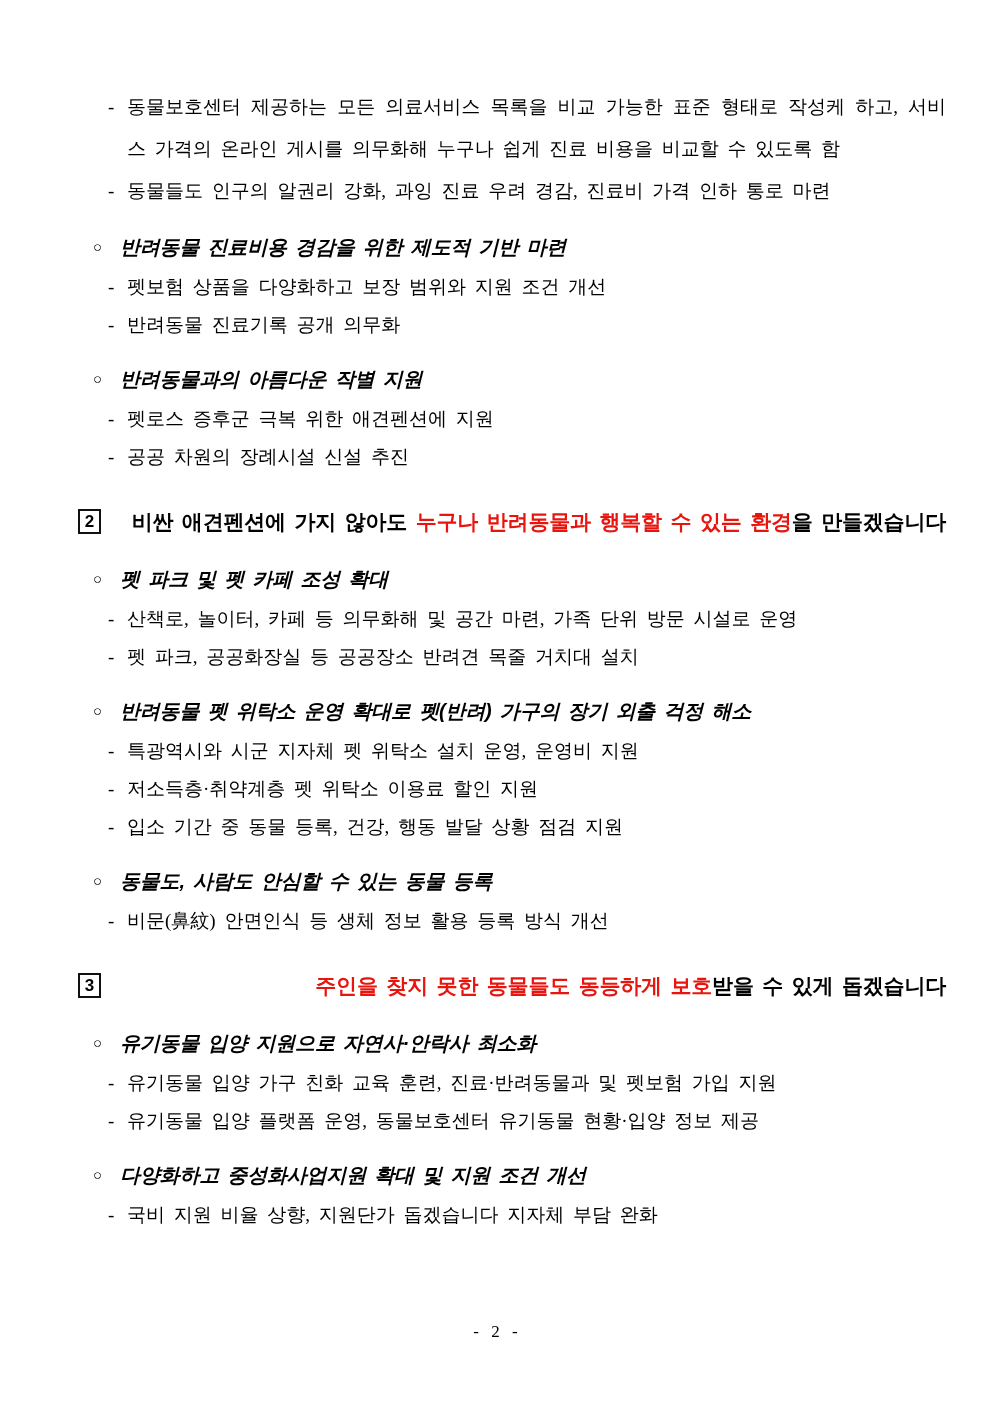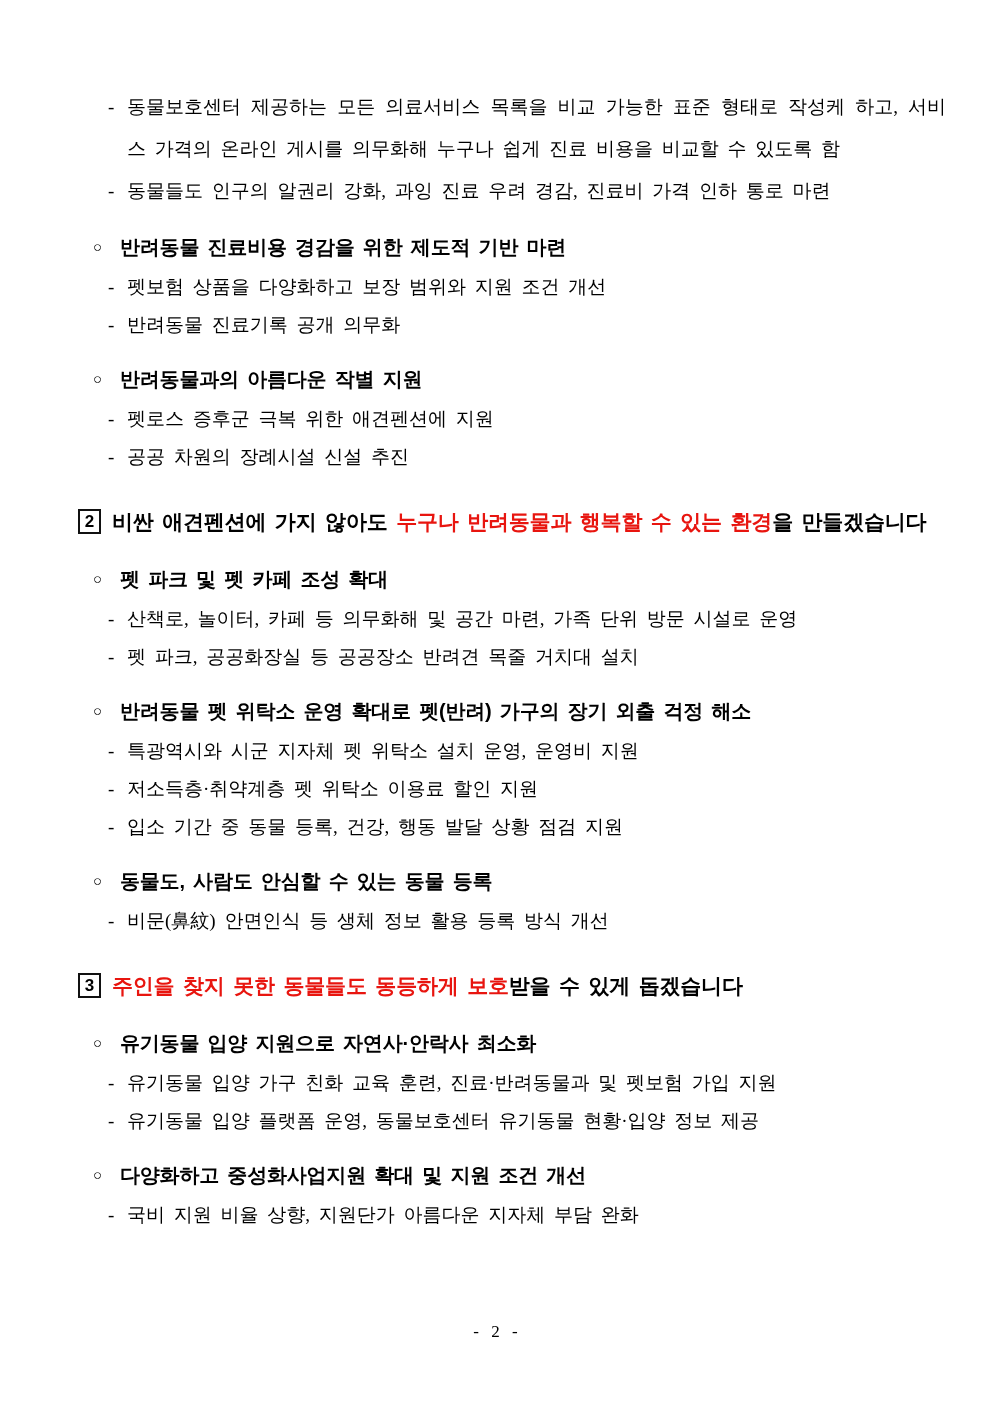"반려동물 진료비용 경감을 위한 제도적" .o-text { font-style: none -> italic }
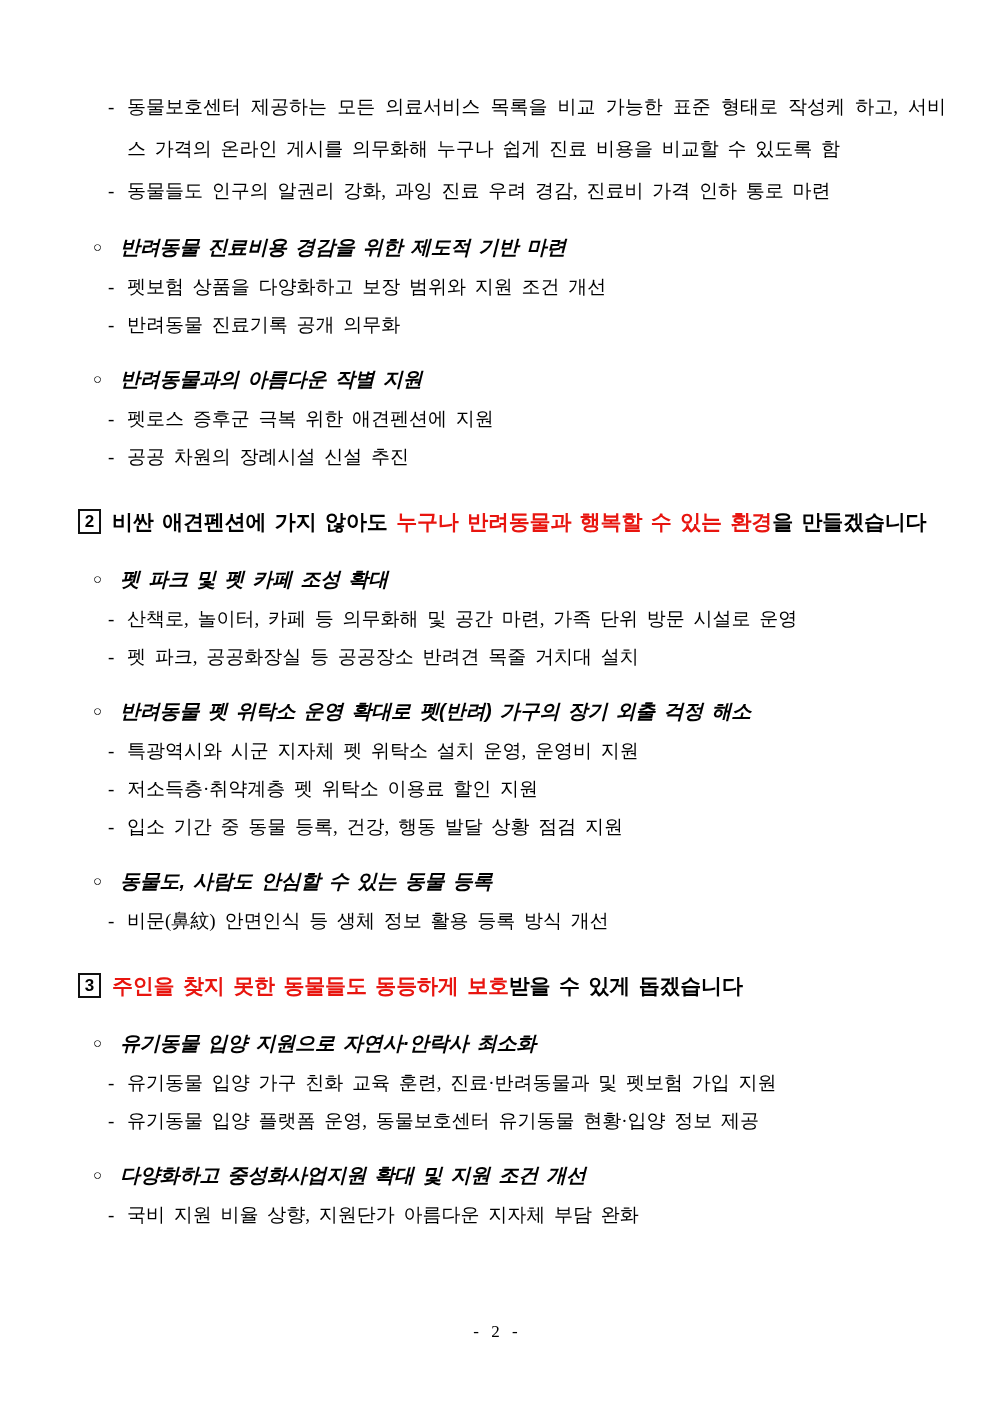"비싼 애견펜션에 가지 않아도 누구나" .num-text { text-align: none -> right }
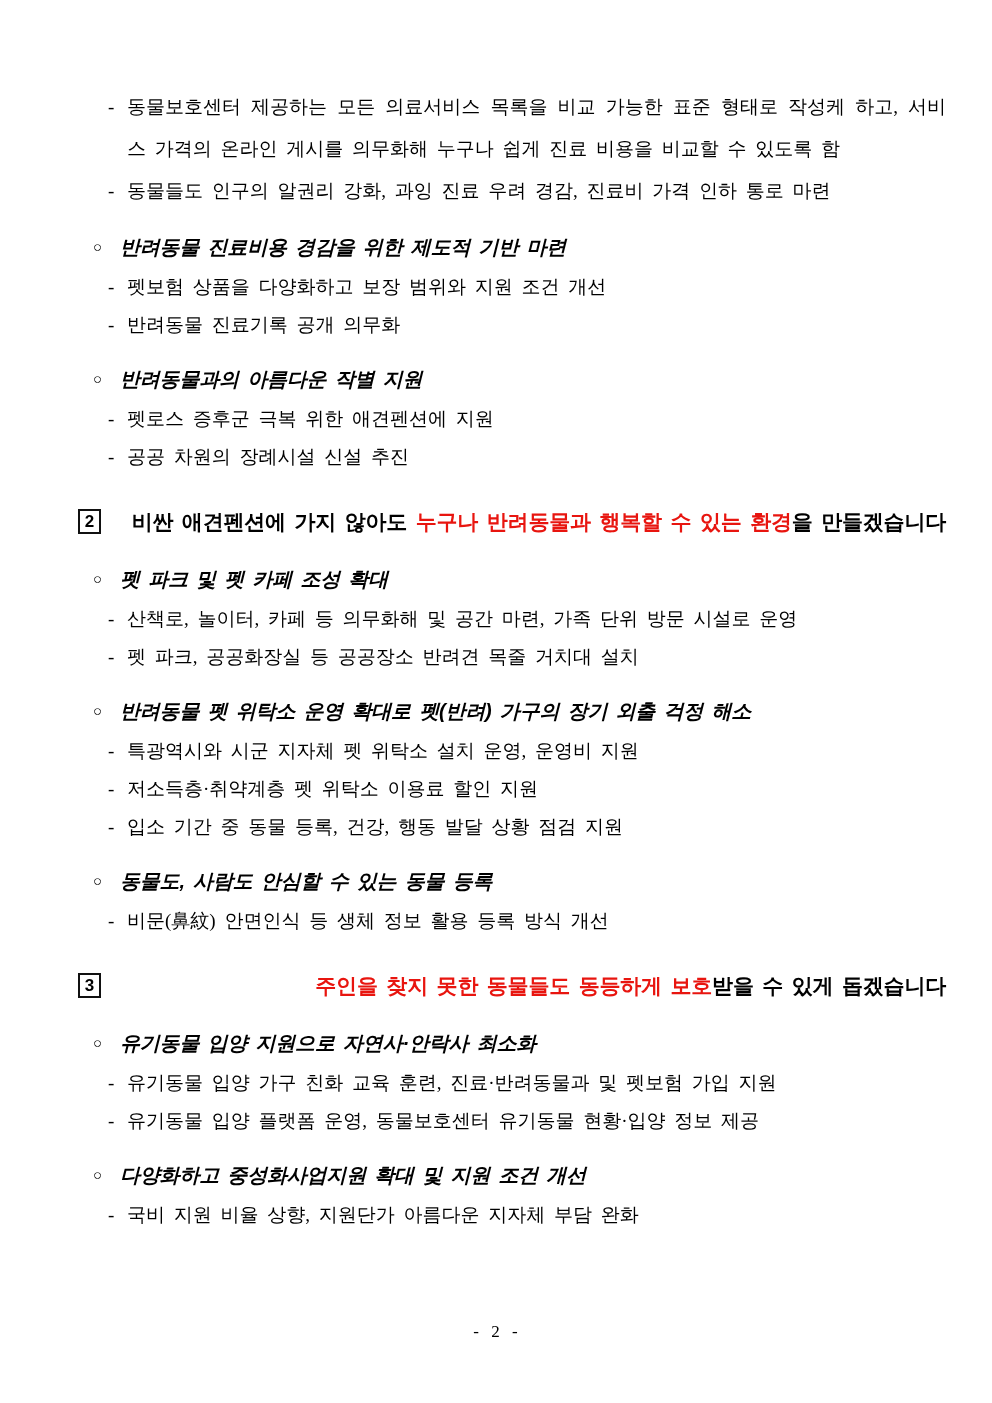"국비 지원 비율 상향, 지원단가" span.dash-text { text: 아름다운 -> 돕겠습니다 }
